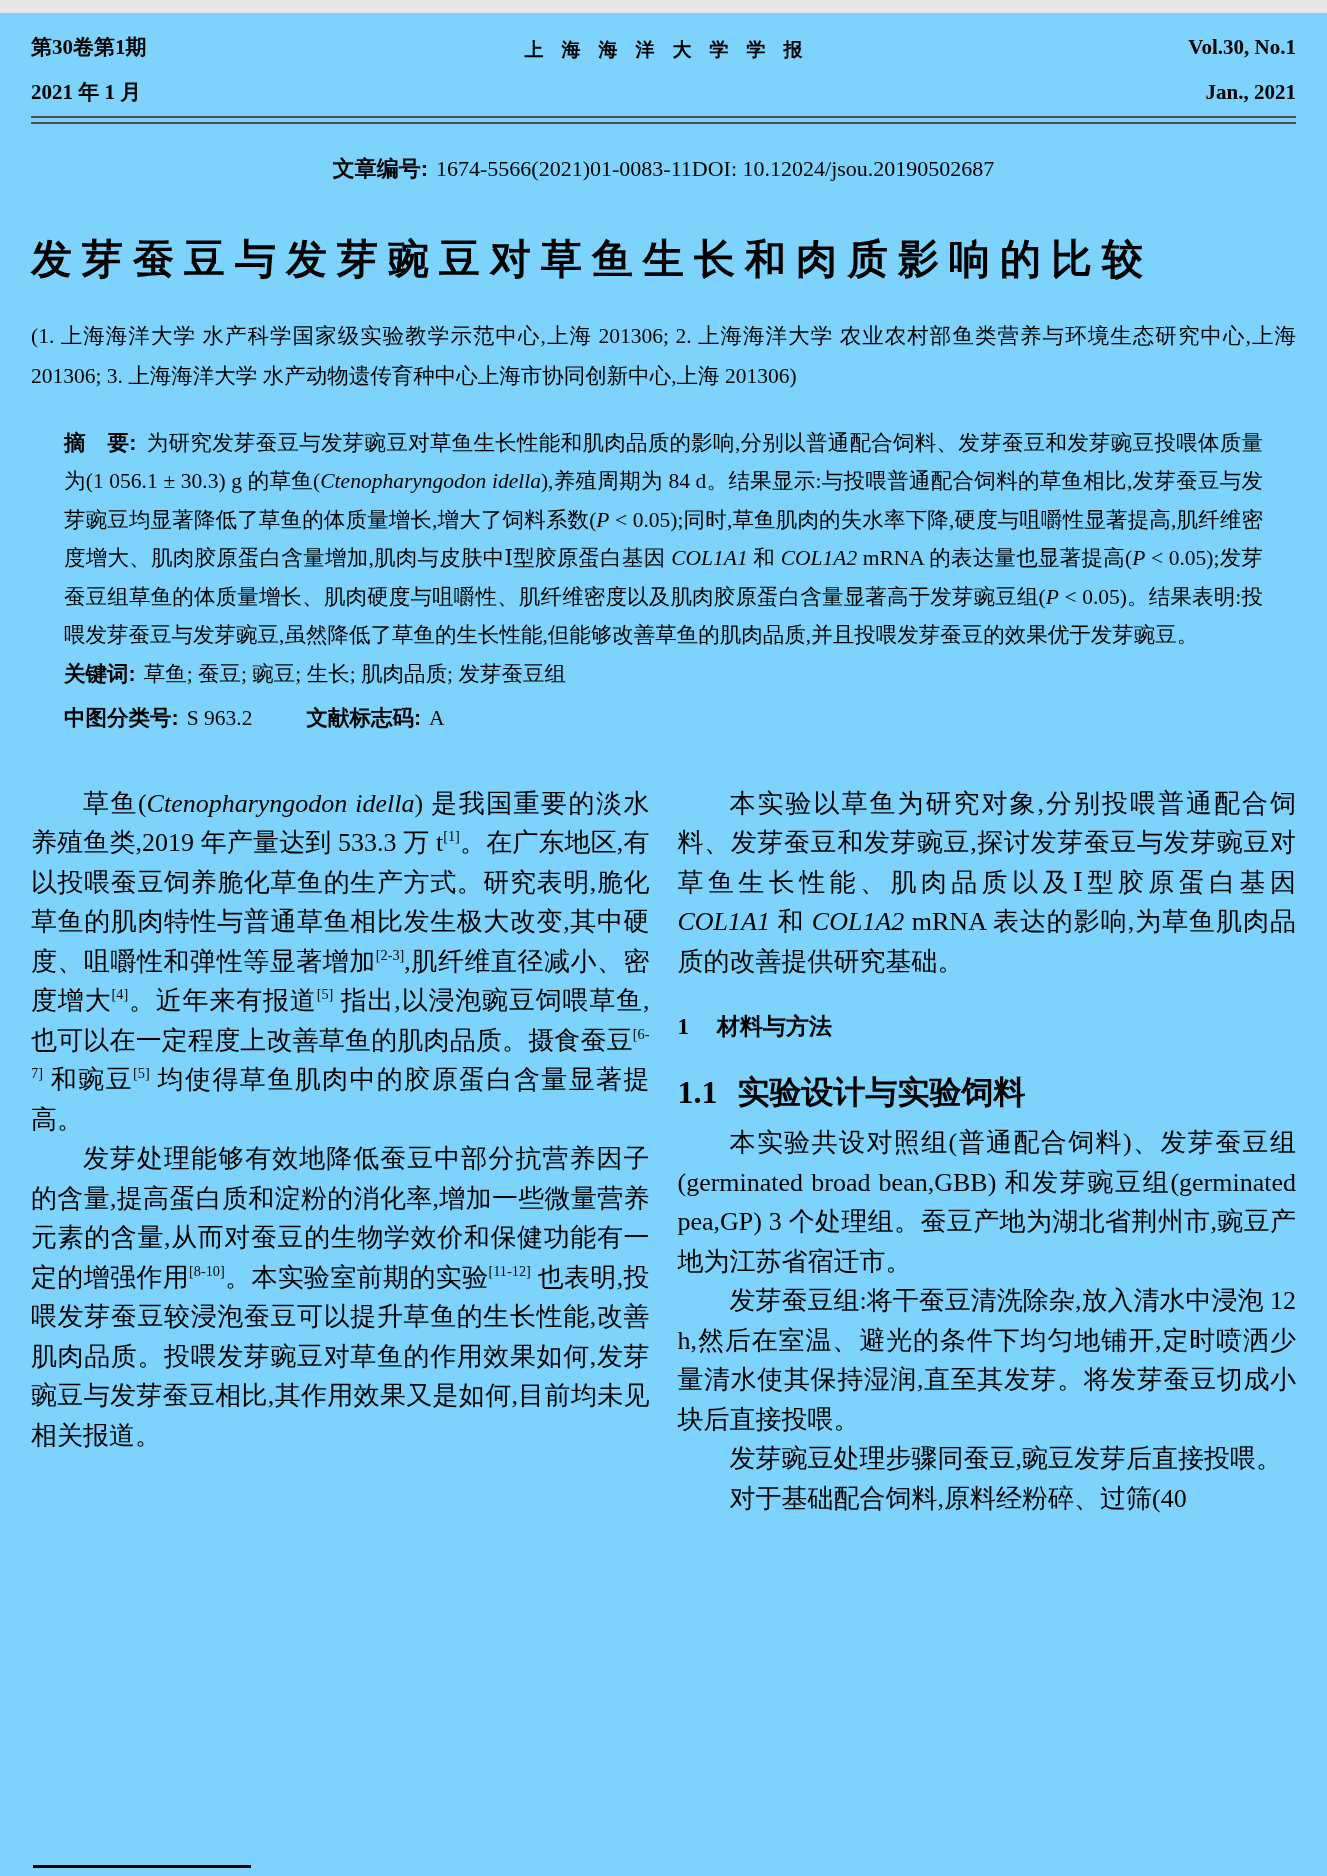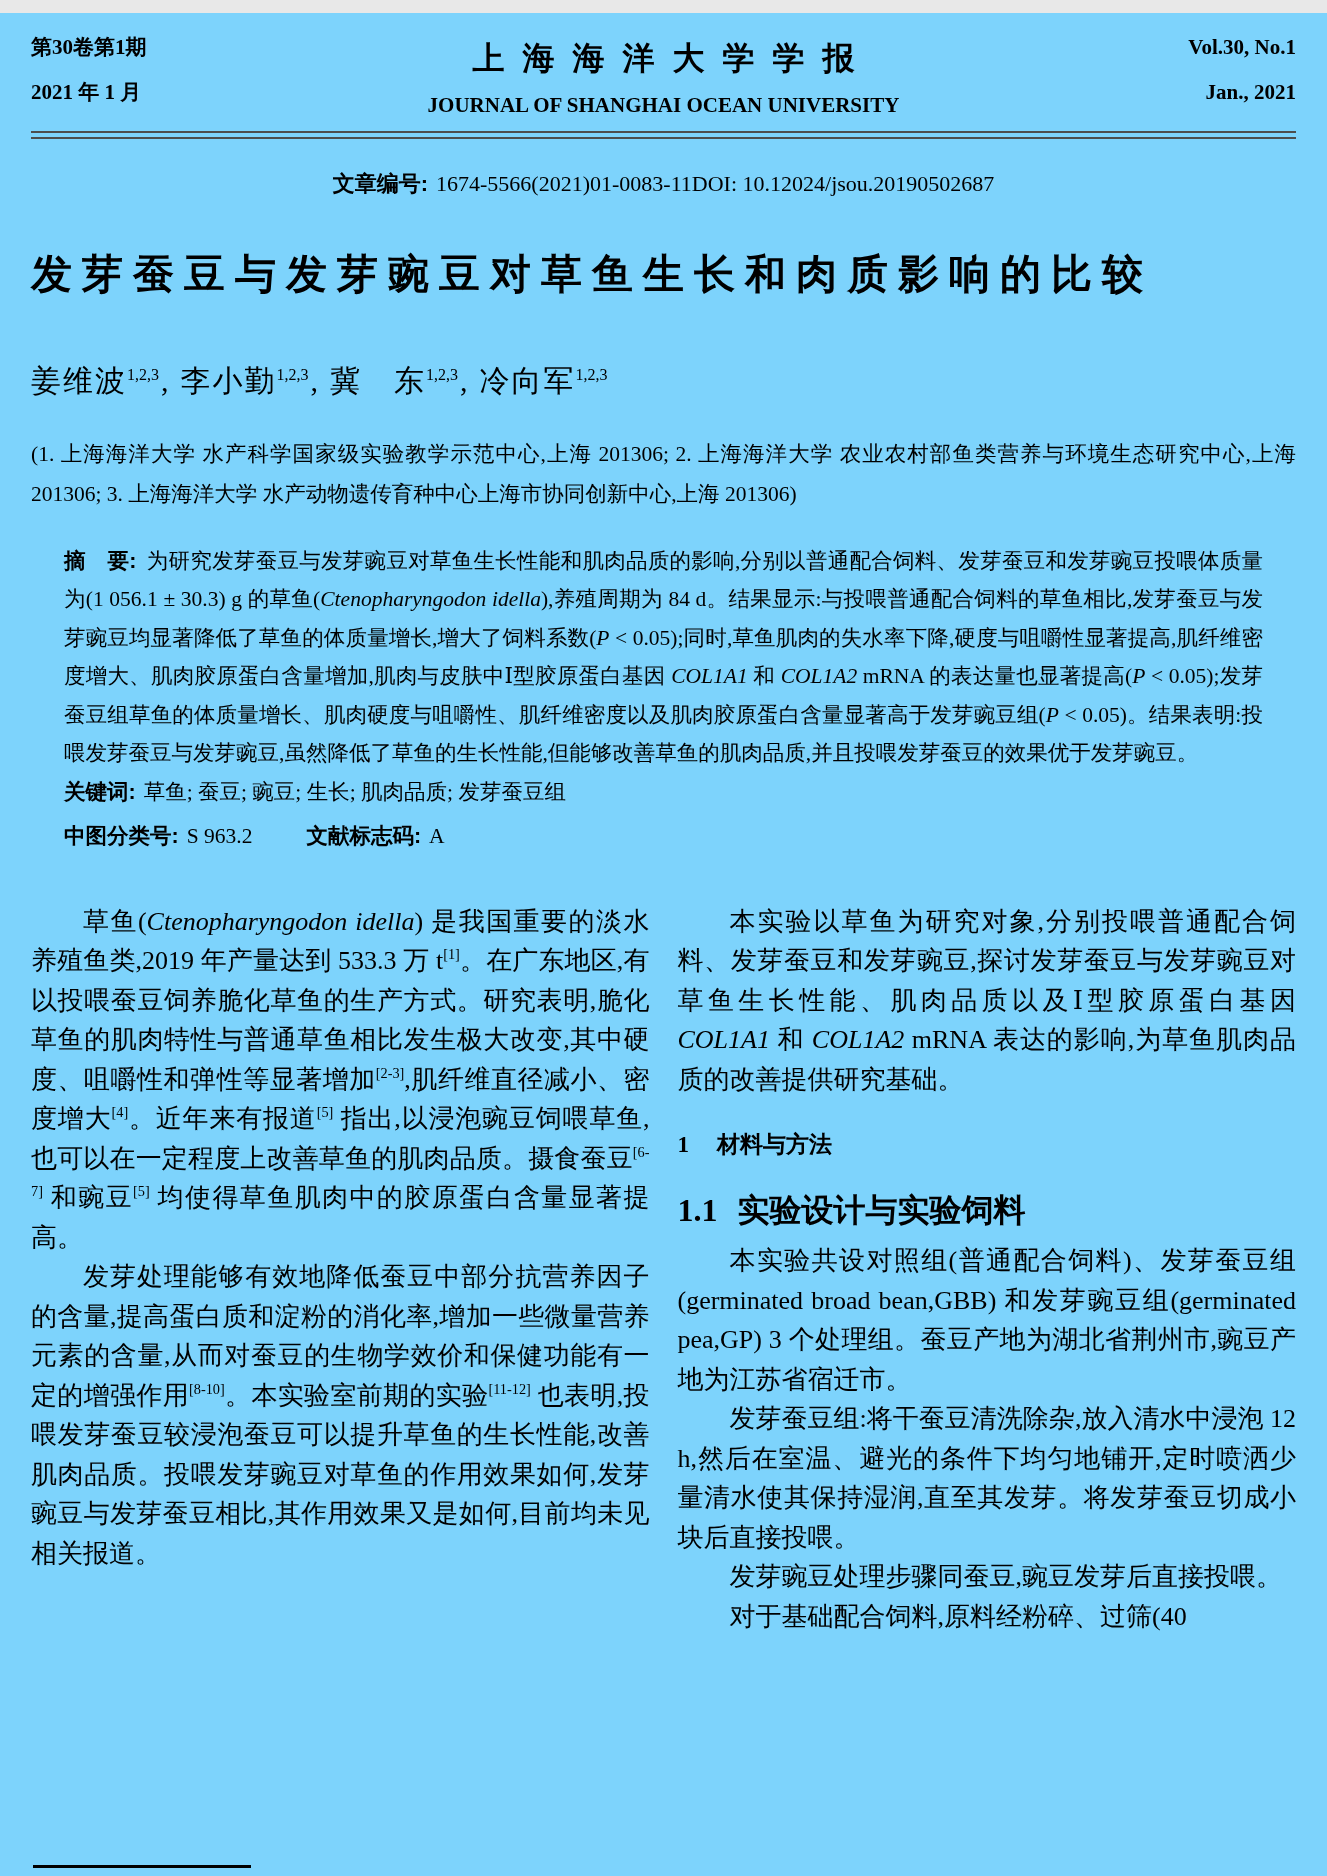"上海海洋大学学报" .jtitle-cn { font-size: 32px -> 19px }
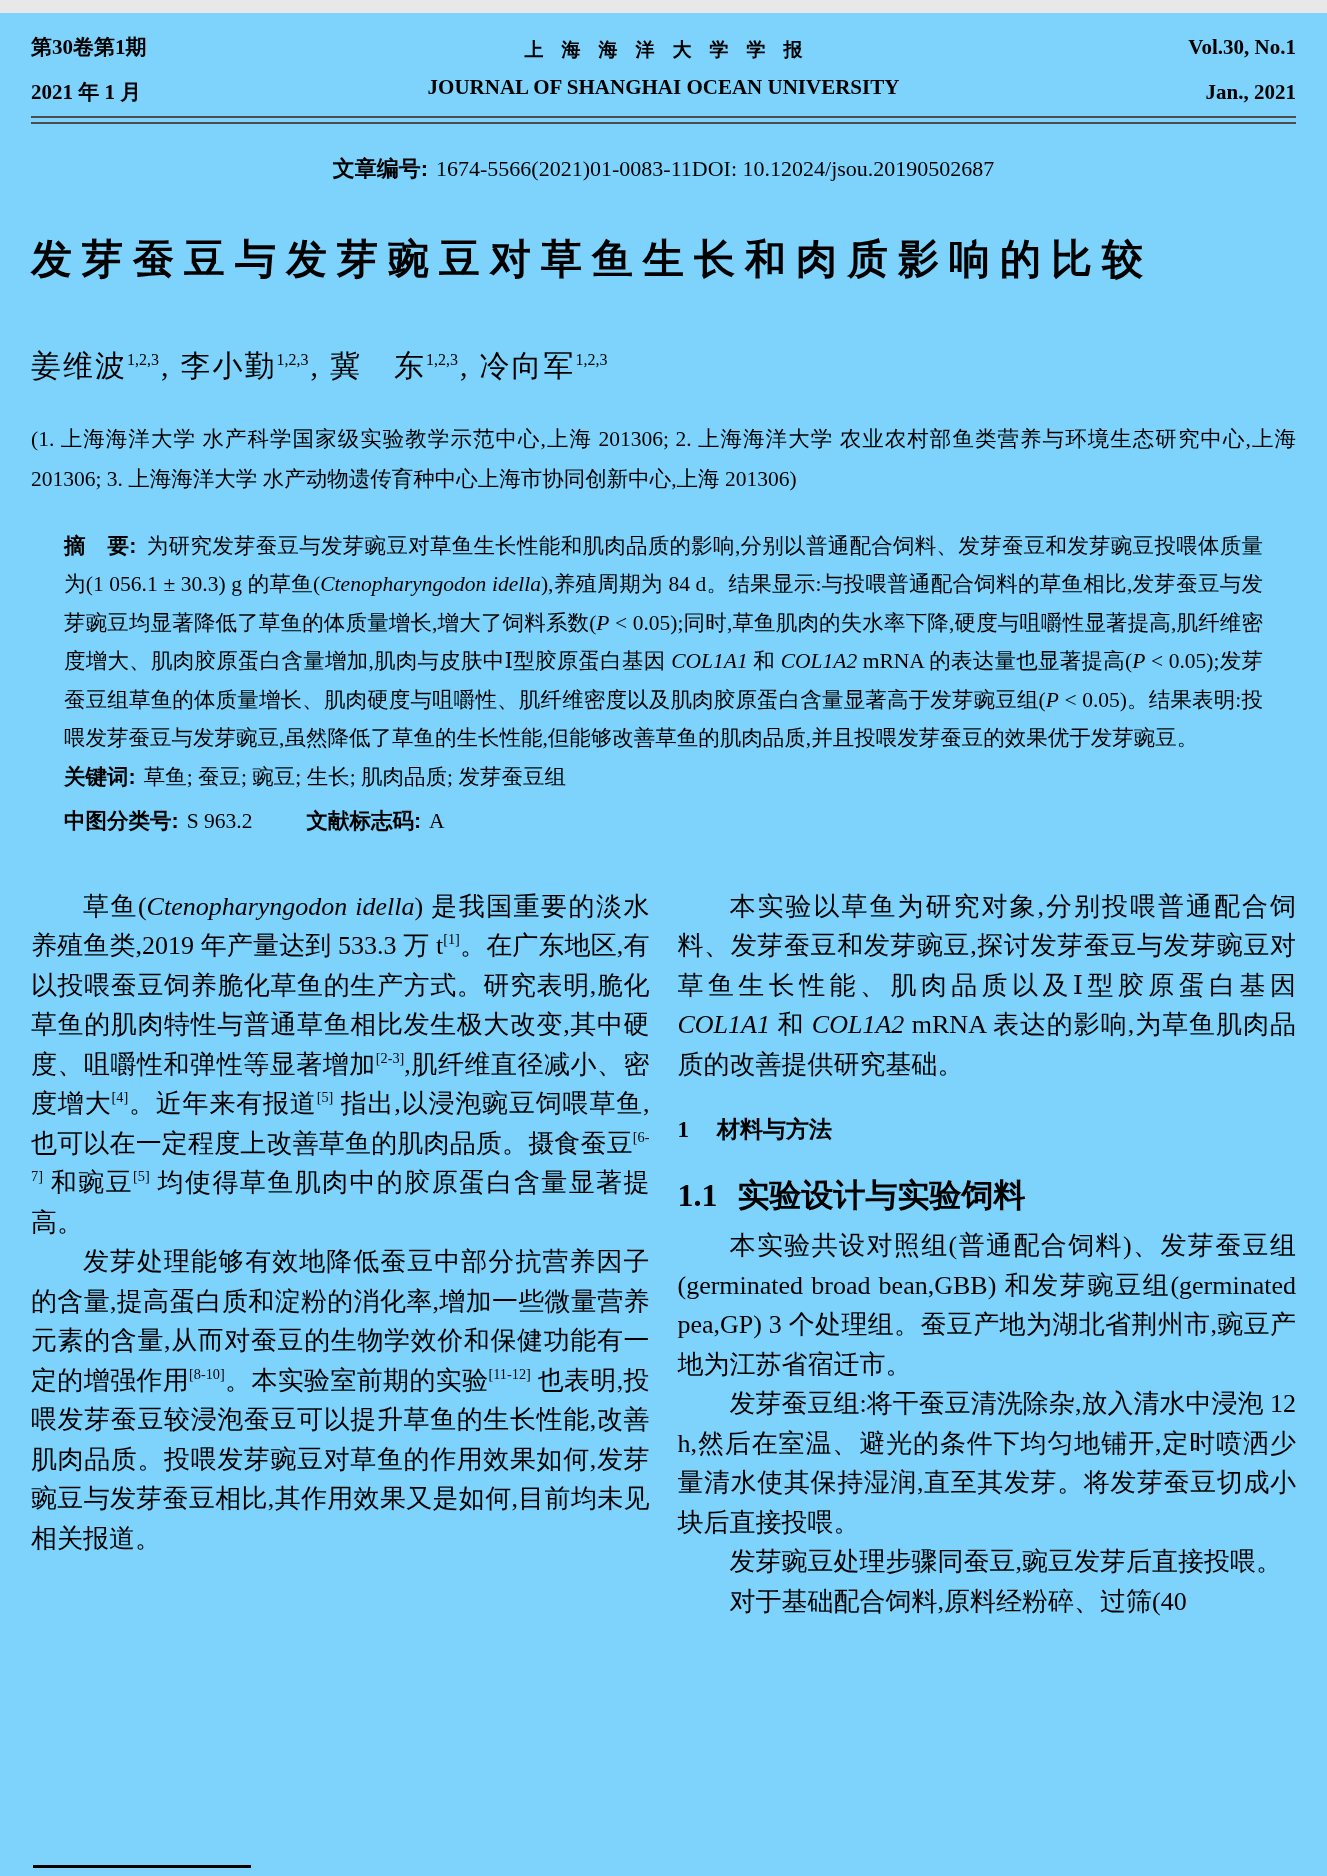"JOURNAL OF SHANGHAI OCEAN UNIVERSITY" div.jtitle-en { html: <div>JOURNAL OF SHANGHAI OCEAN UNIVERSITY</div> -> none }
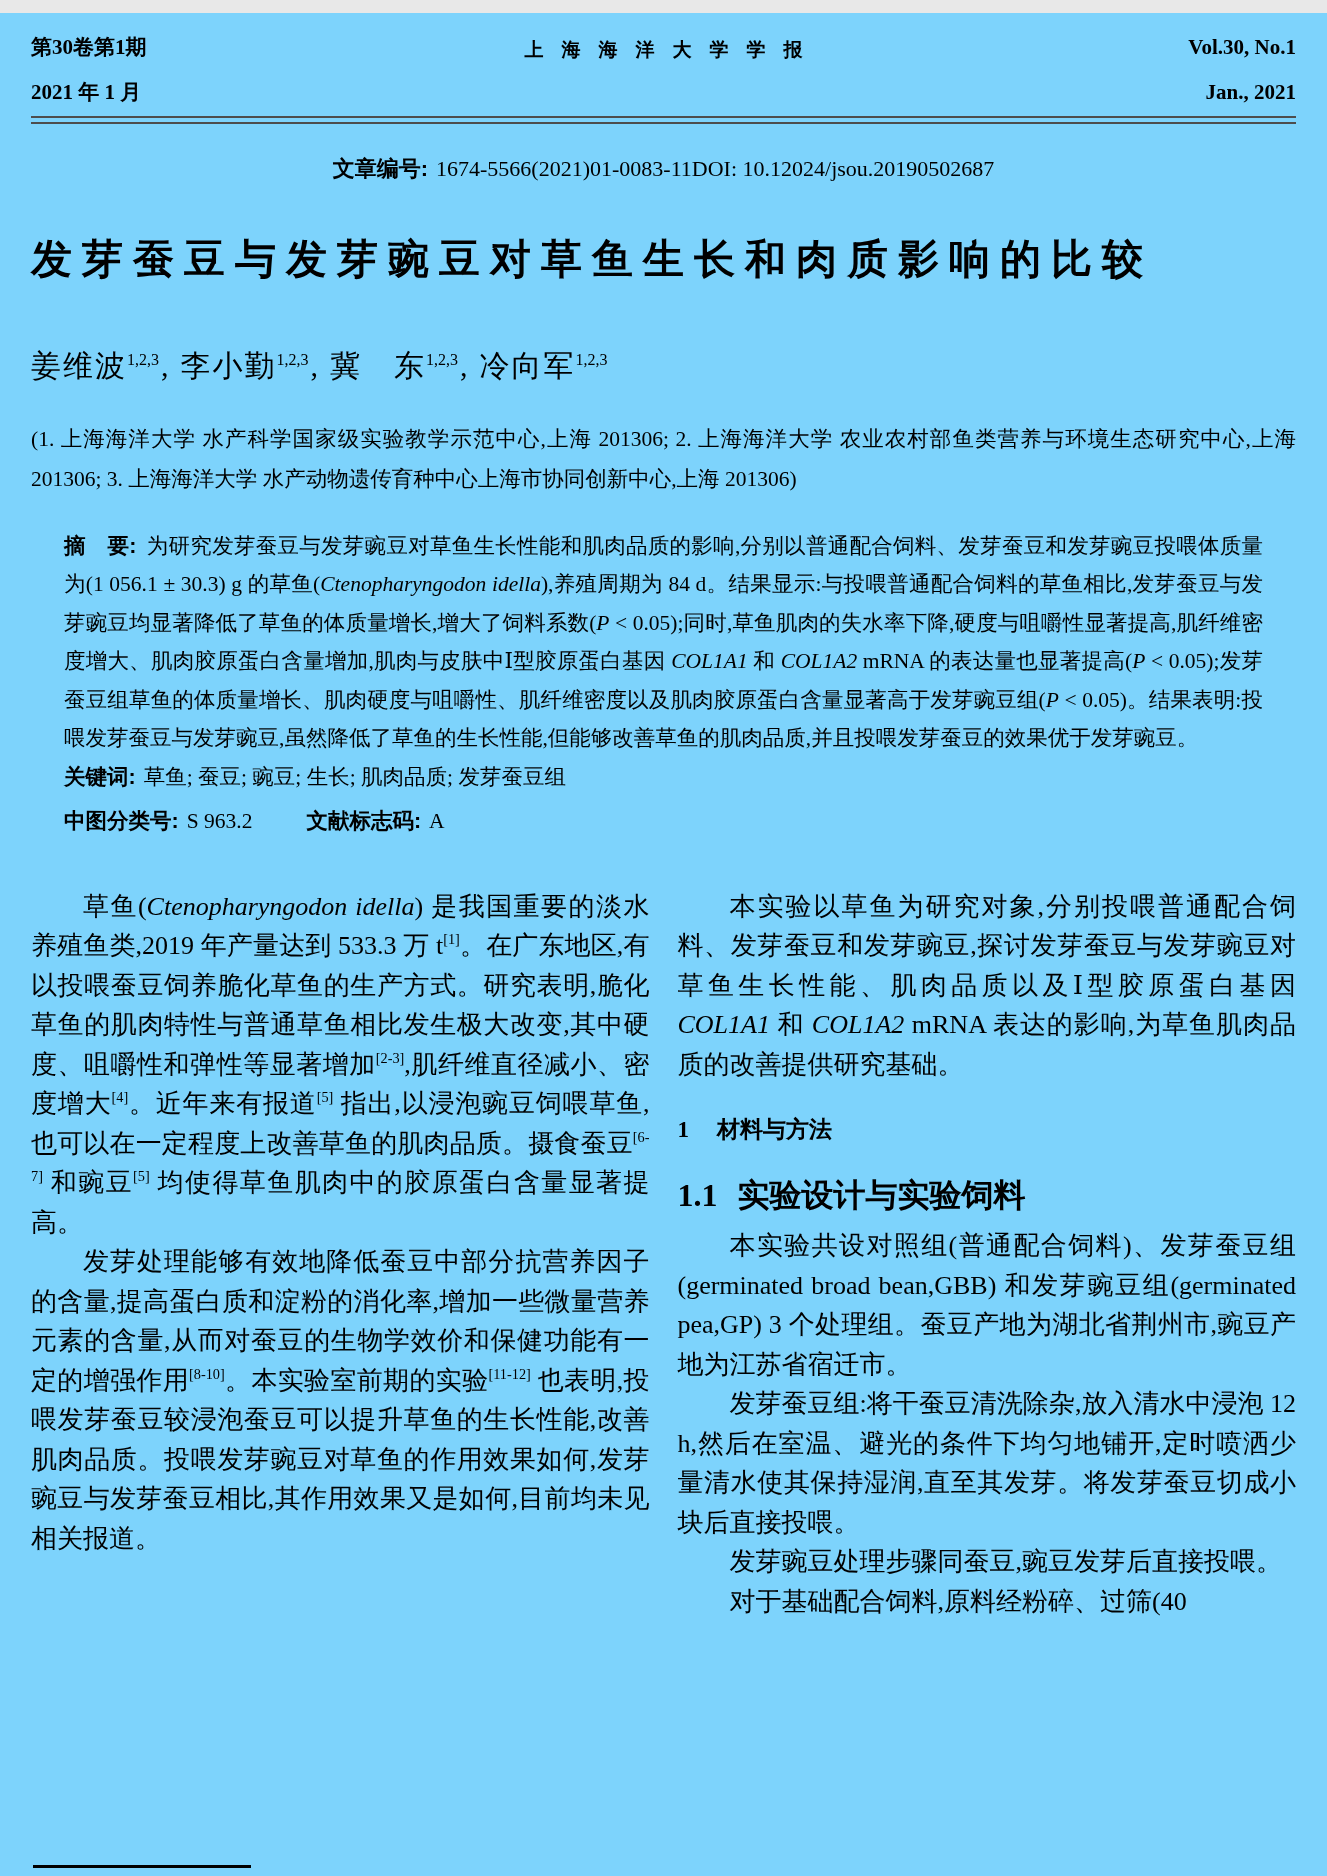"姜维波1,2,3, 李小勤1,2,3, 冀 东1,2,3, 冷向军1,2,3" div.authors { html: <div><span><span>姜维波</span><sup>1,2,3</sup></span><span>,</span><span><span>李小勤</span><sup>1,2,3</sup></span><span>,</span><span><span>冀 东</span><sup>1,2,3</sup></span><span>,</span><span><span>冷向军</span><sup>1,2,3</sup></span></div> -> none }
